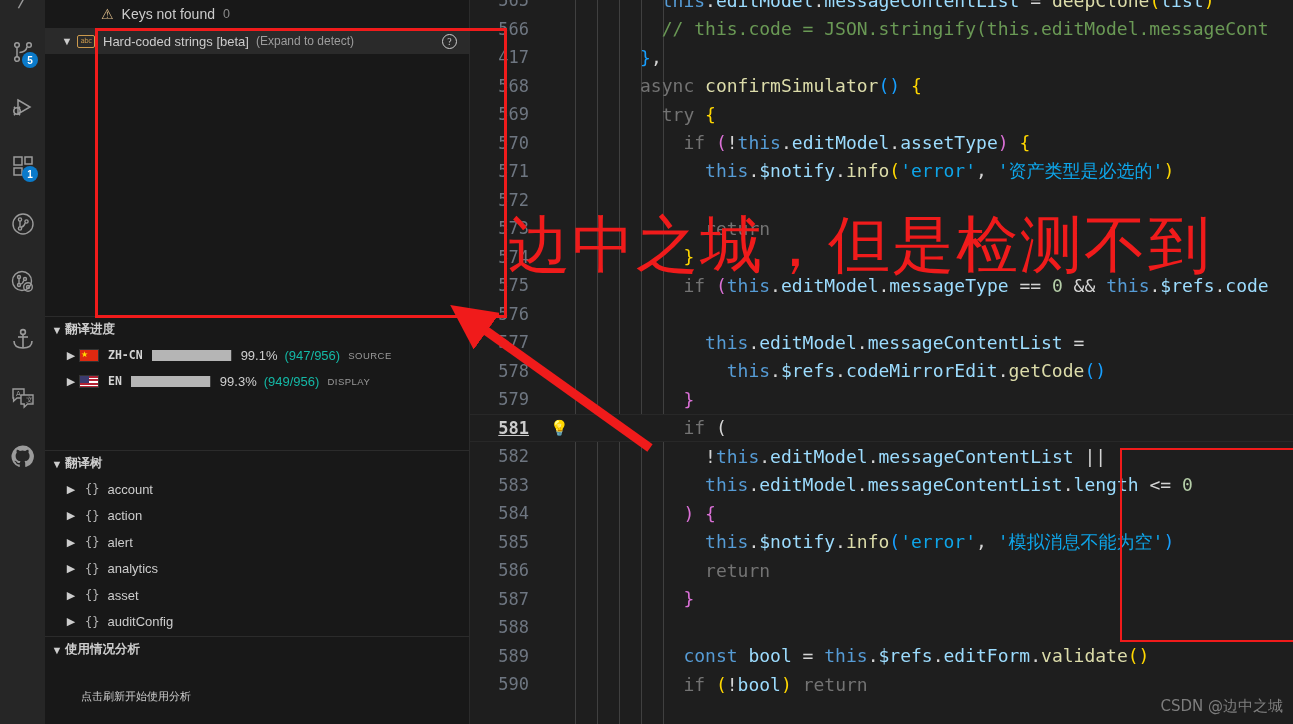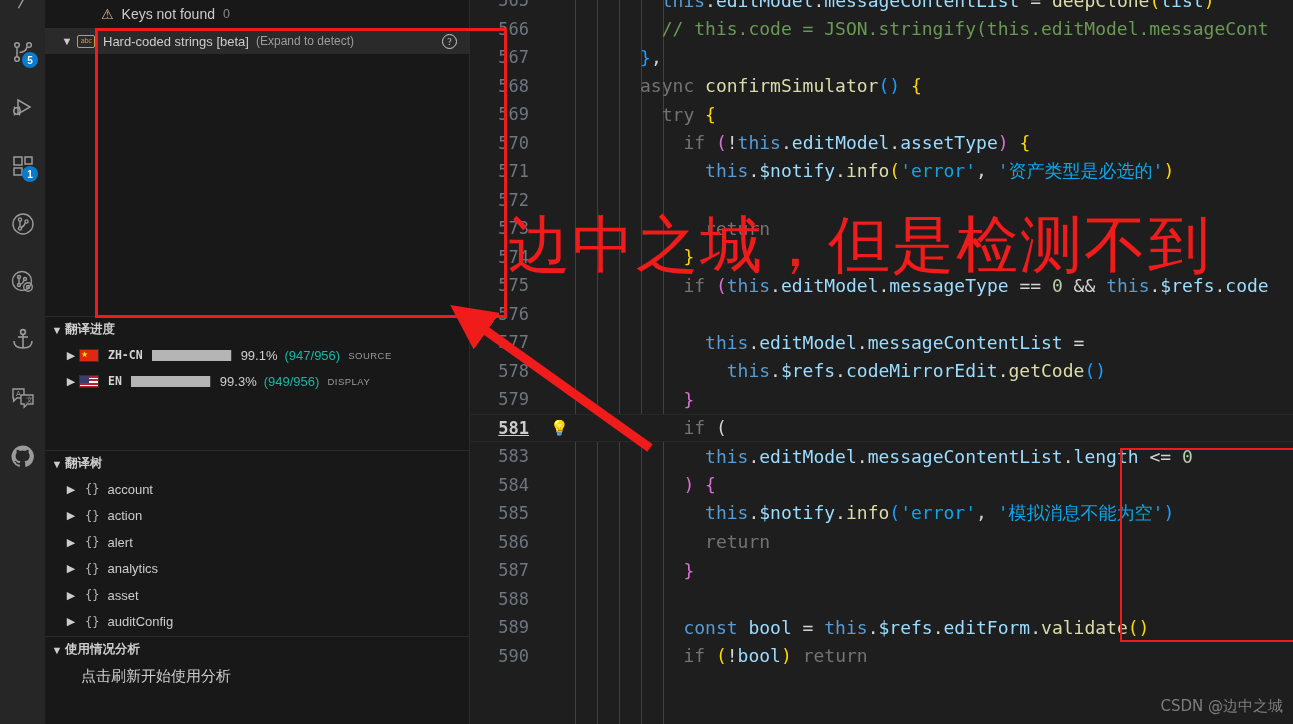"567" span.ln { text: 567 -> 417 }
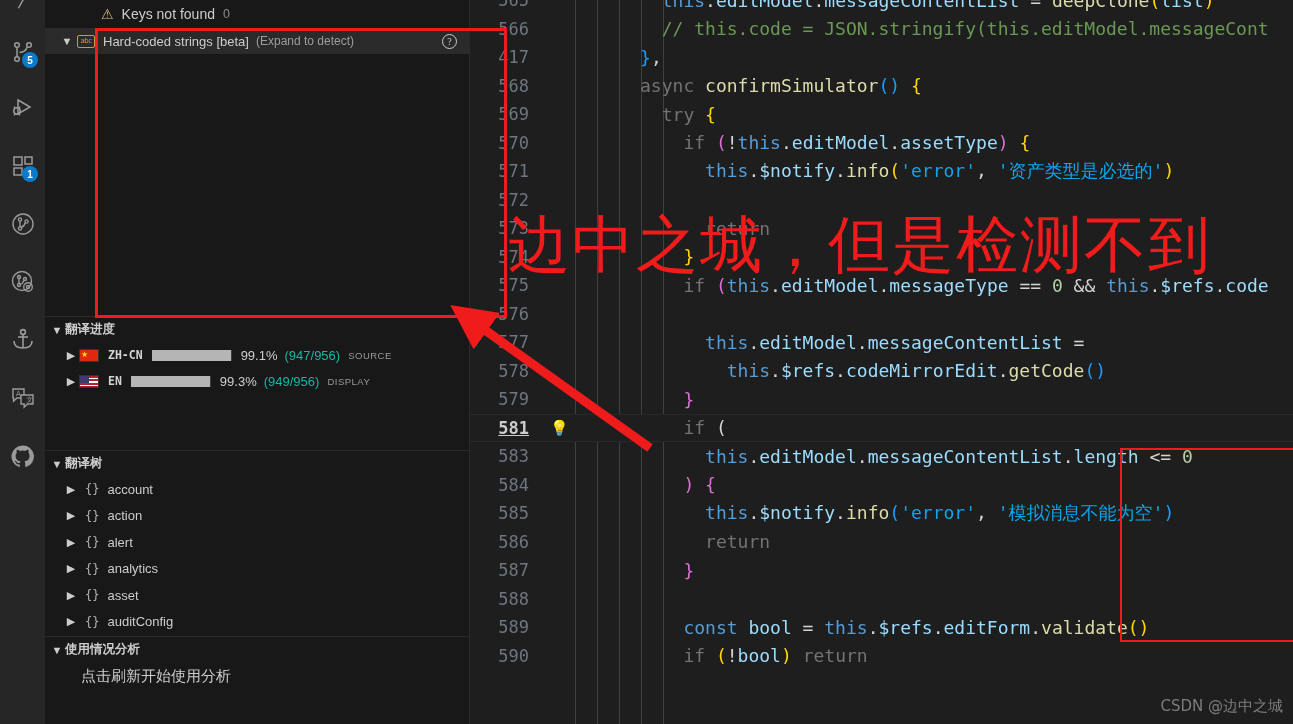"582" div.line { html: none -> <div><span>582</span><span></span><span><span> </span><span>!</span><span>this</span><span>.</span><span>editModel</span><span>.</span><span>messageContentList</span><span> ||</span></span></div> }
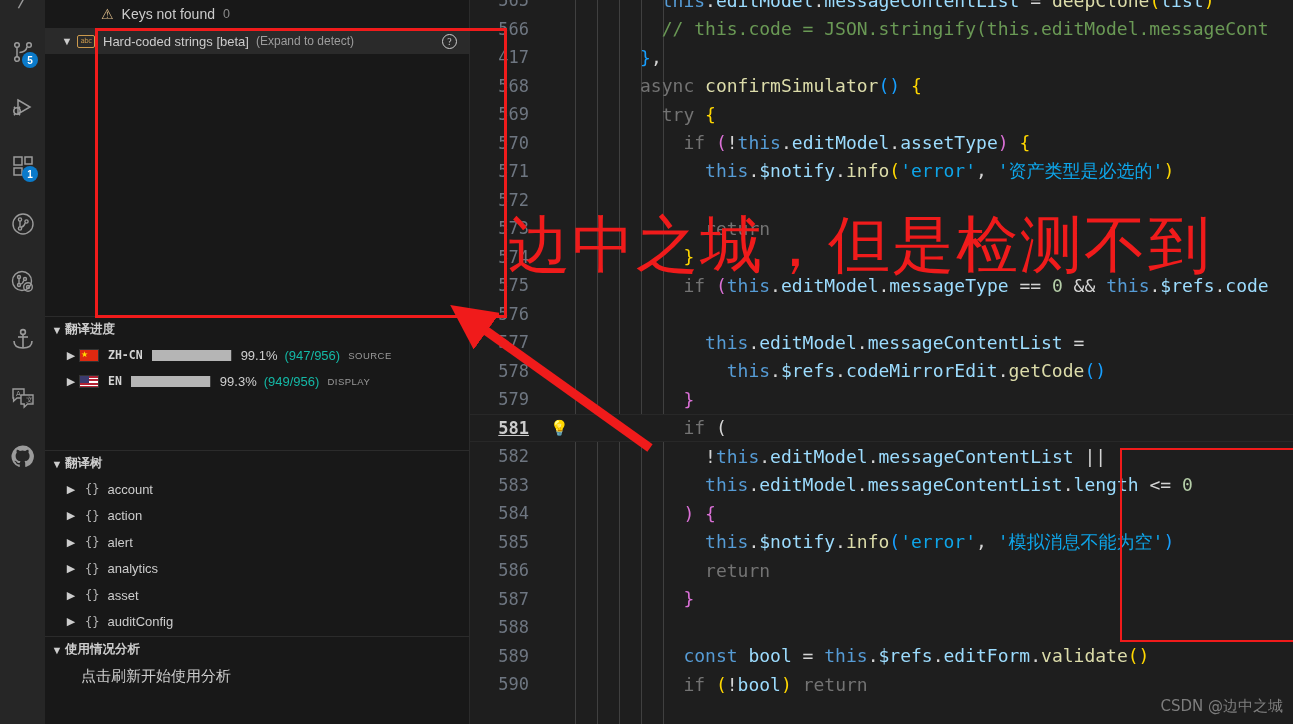"点击刷新开始使用分析" .usage-text { font-size: 15px -> 11px; margin-top: none -> 20px }
